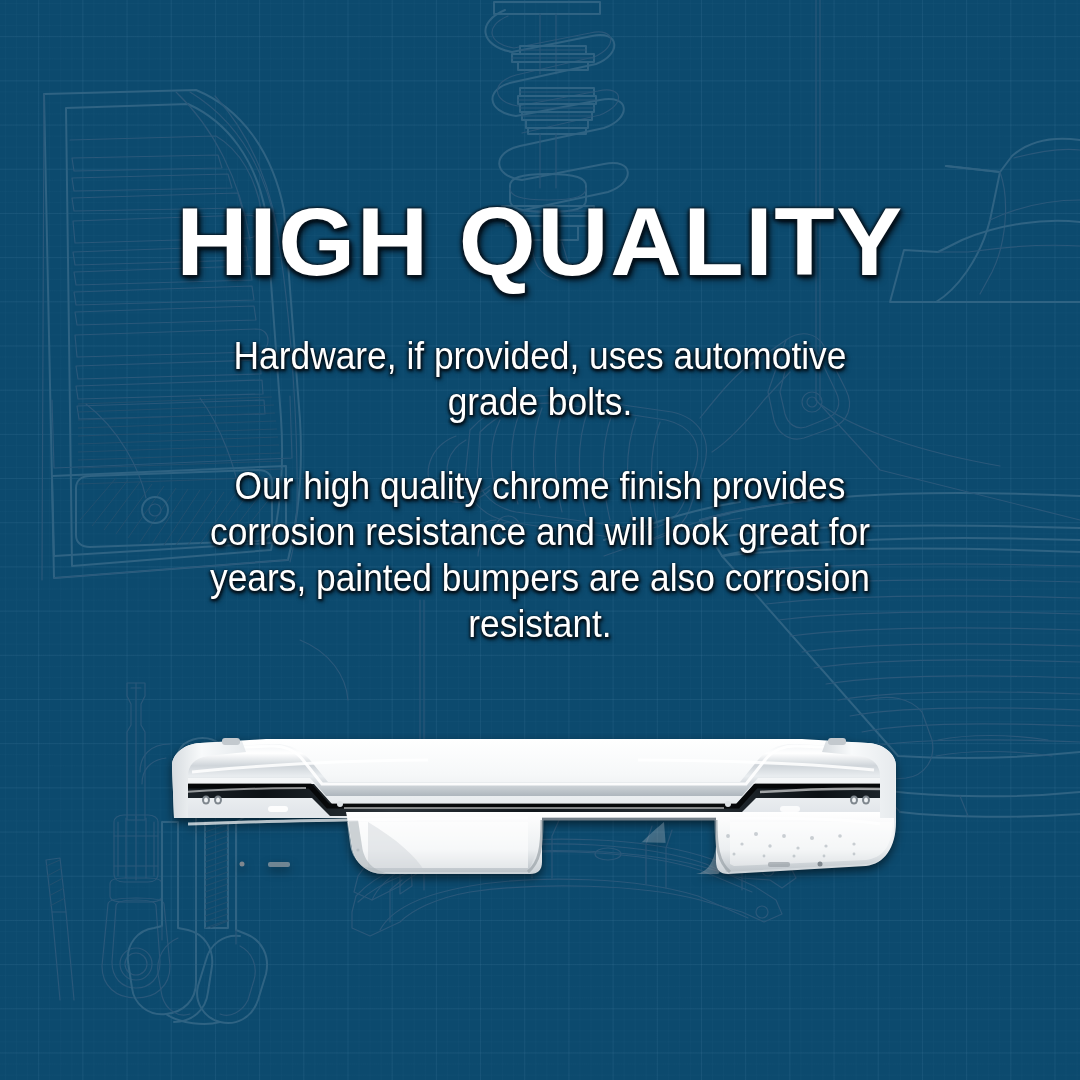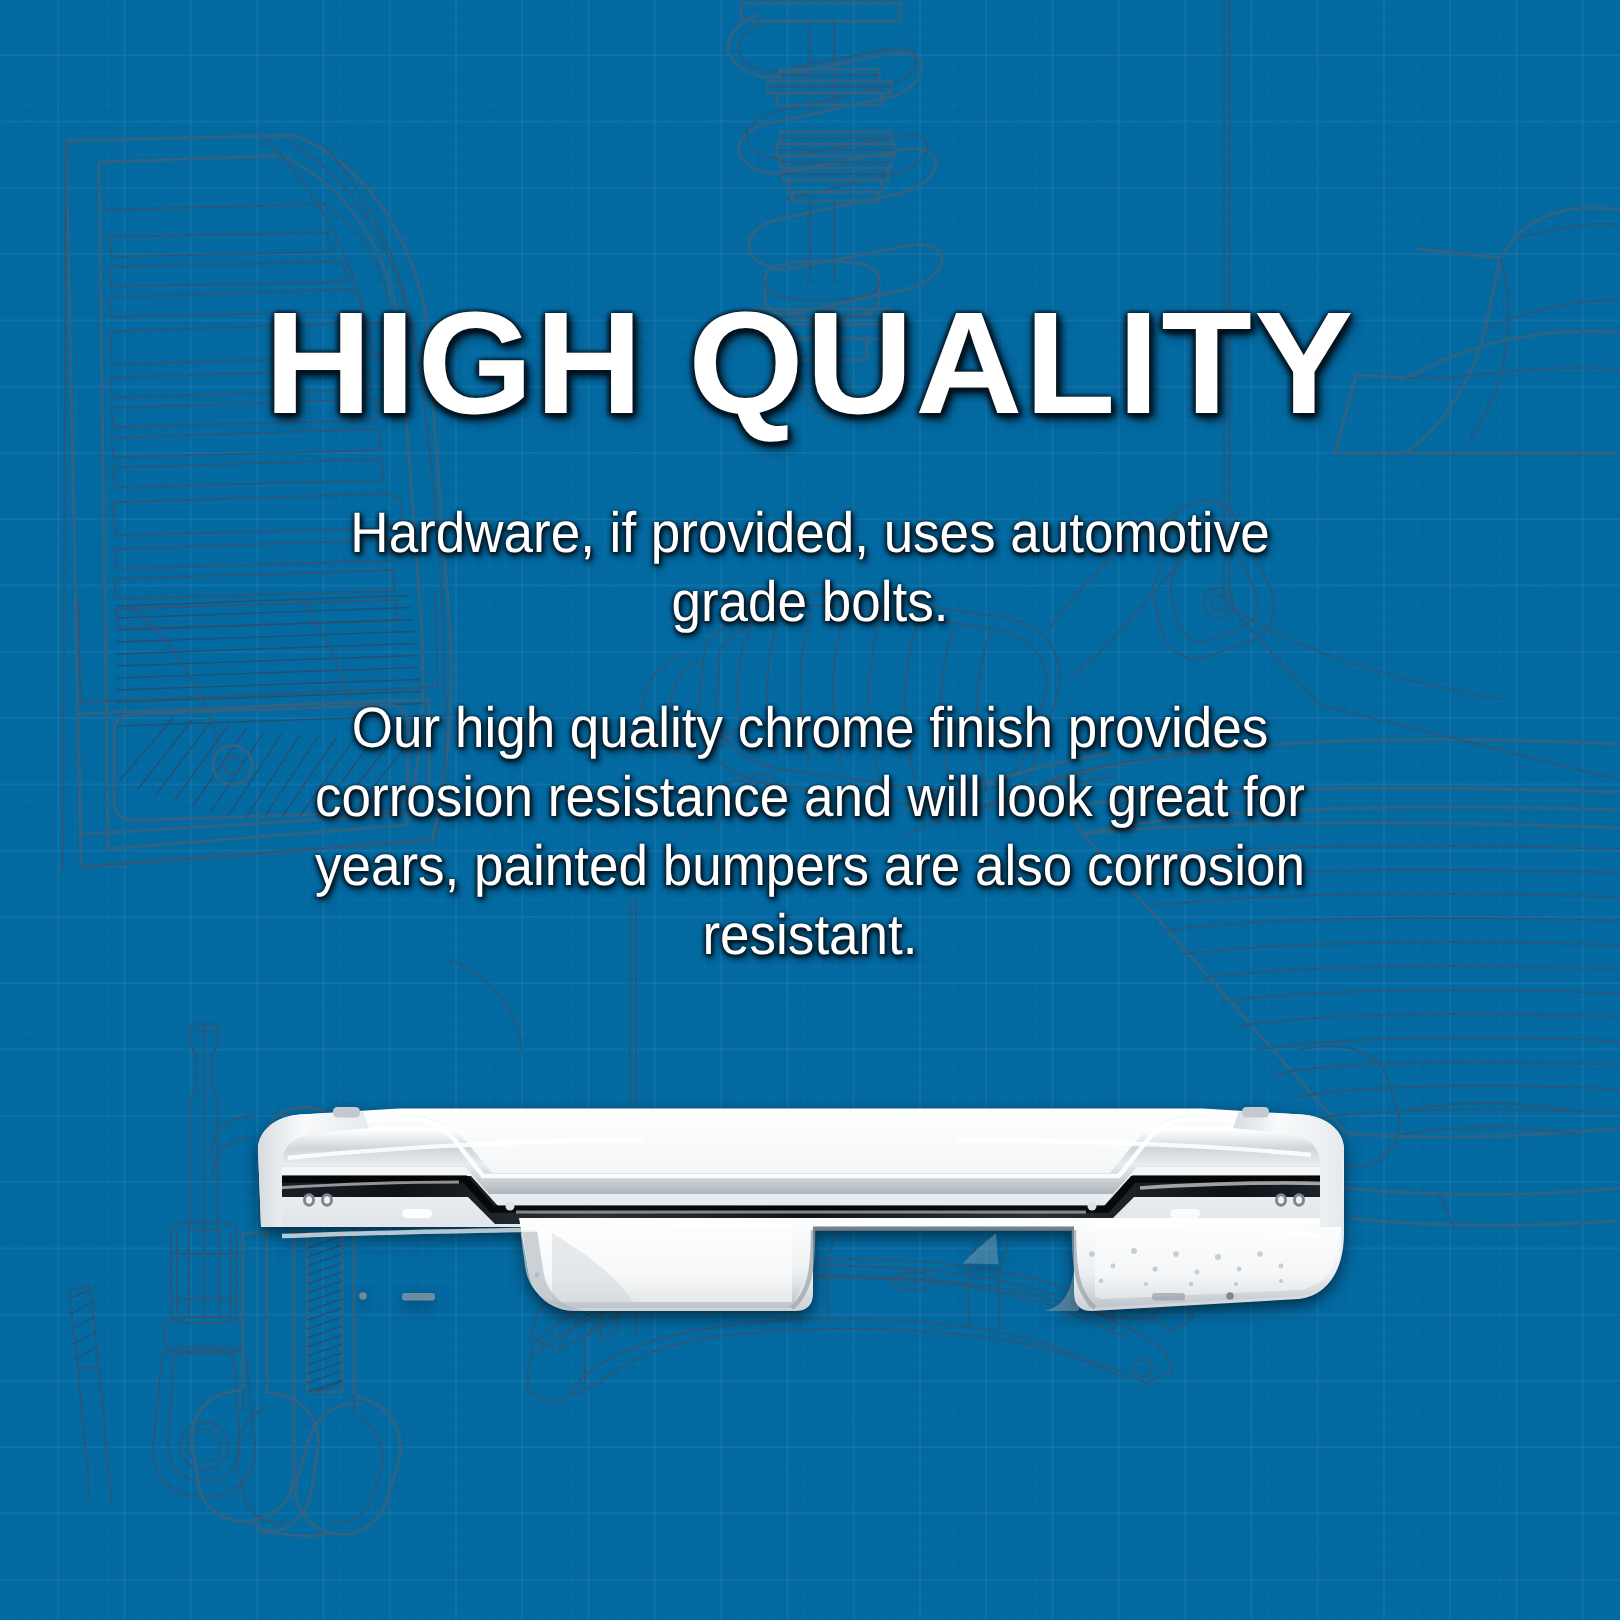"HIGH QUALITY" #stage { background: #0369a1 -> #0c4a6e }
